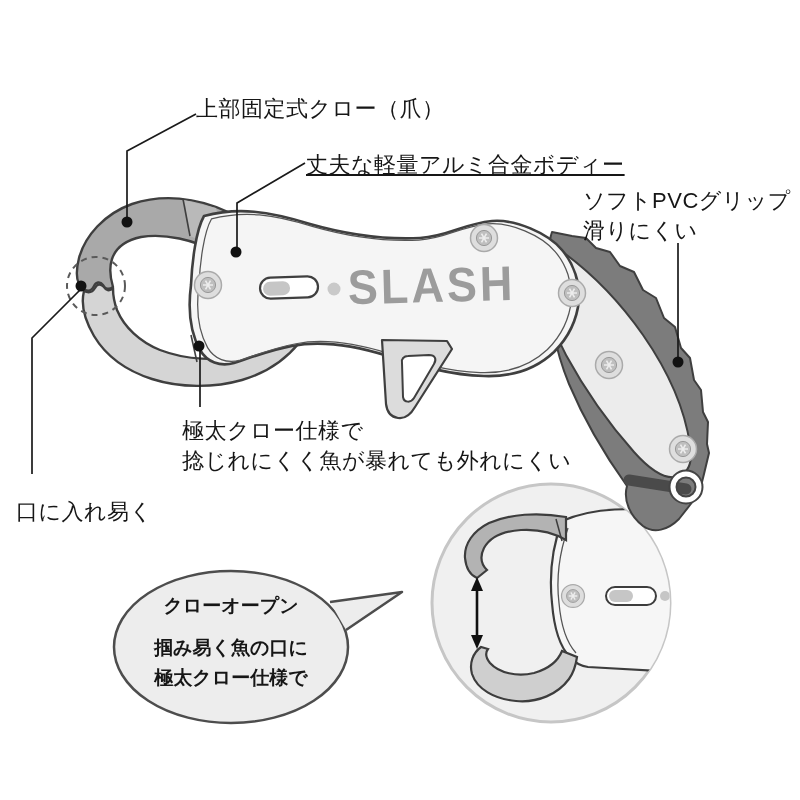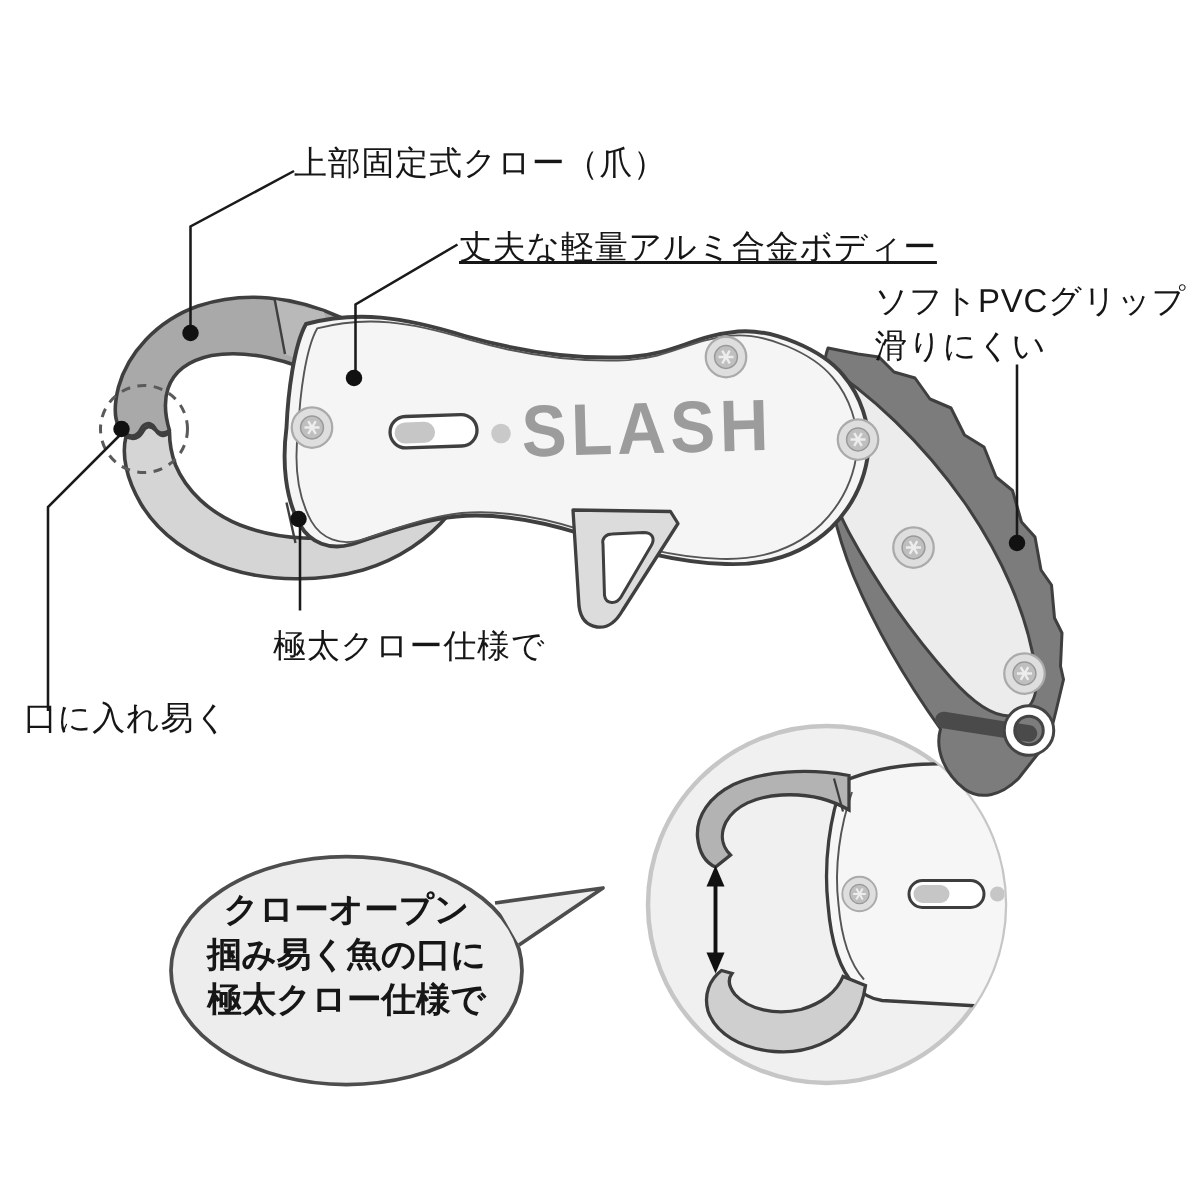"捻じれにくく魚が暴れても外れにくい" div { html: none -> <div>捻じれにくく魚が暴れても外れにくい</div> }
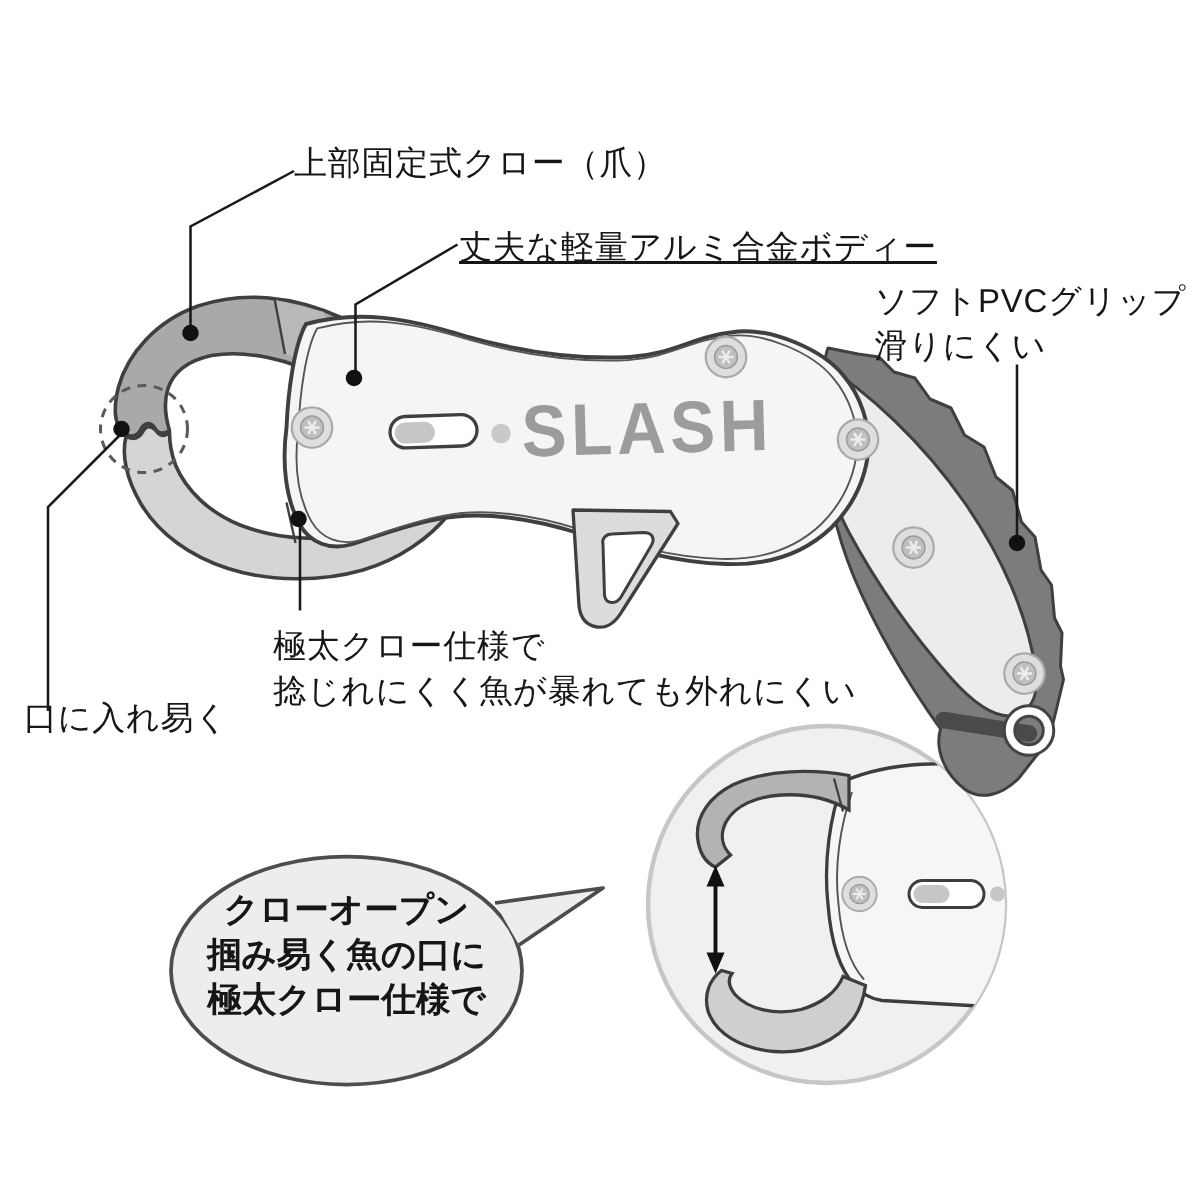"口に入れ易く" div.lbl { top: 464px -> 497px }
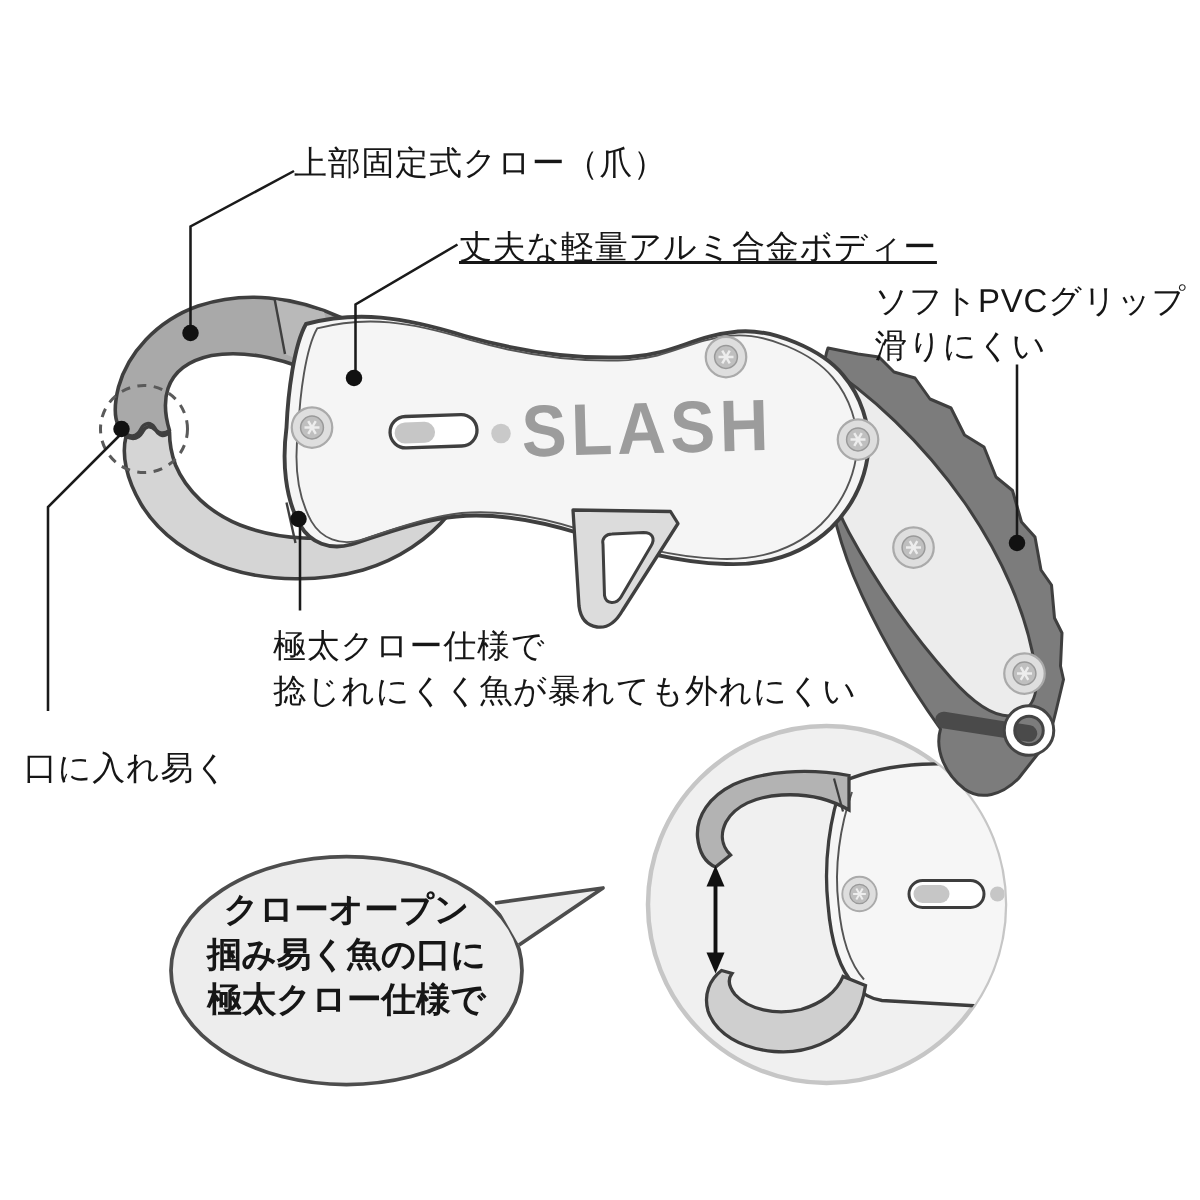"クローオープン" .bubble-text { font-size: 23px -> 19px }
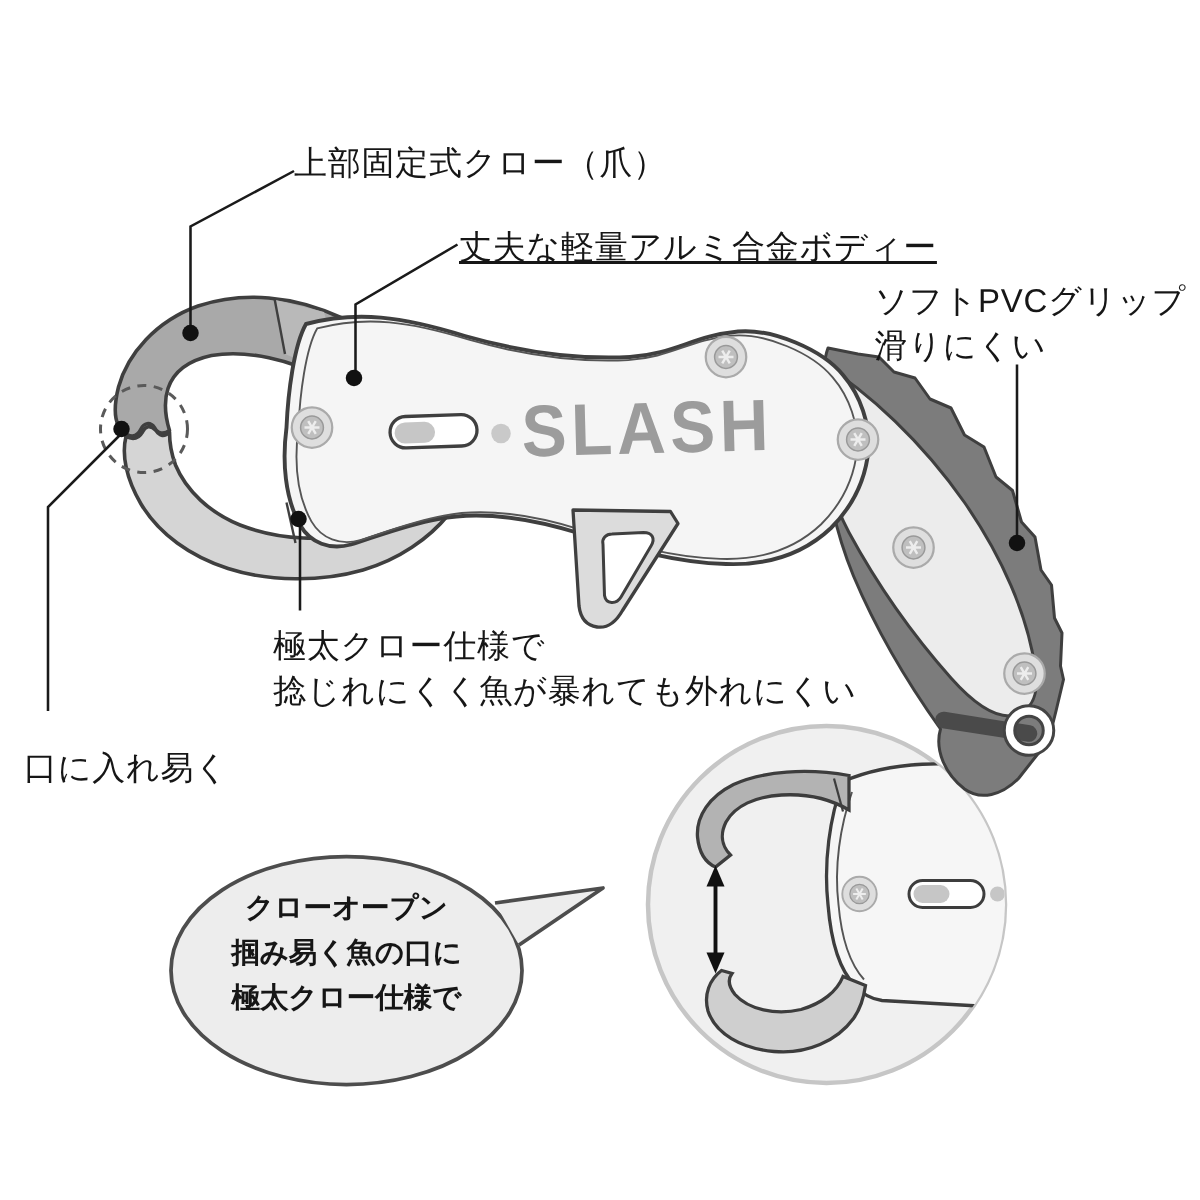"掴み易く魚の口に" .bubble-text .gap { margin-top: 0 -> 12px }
